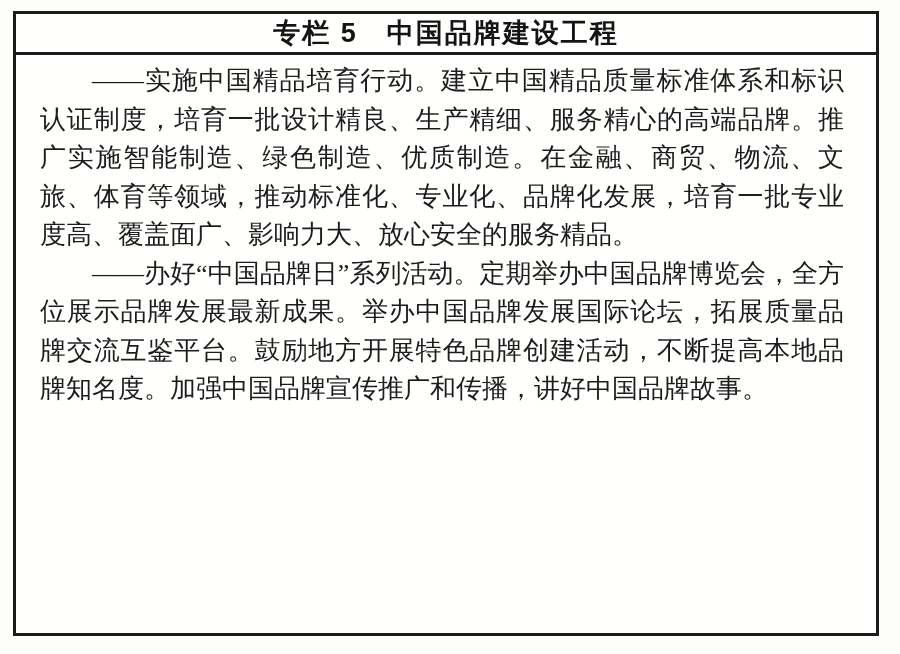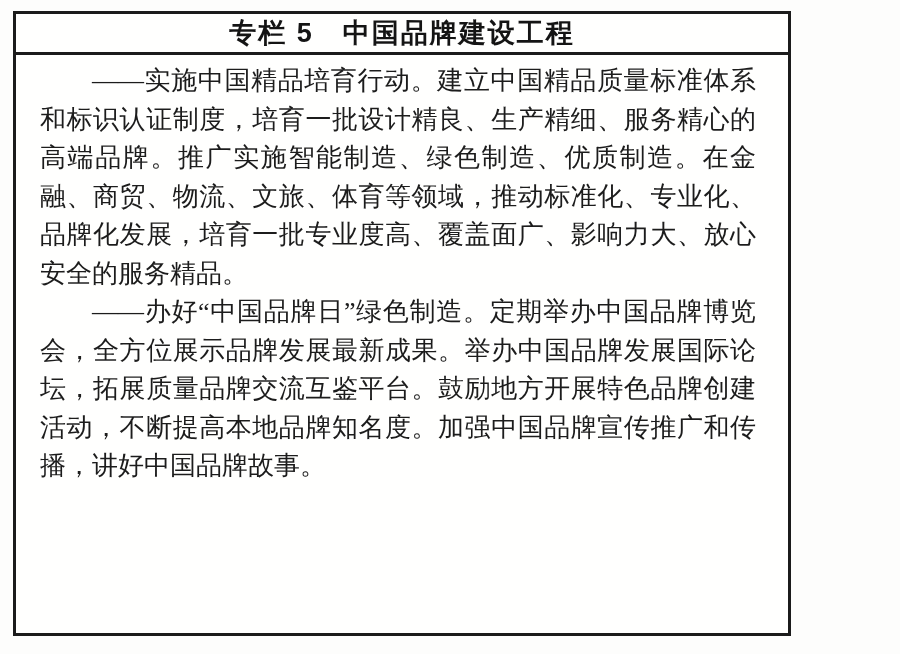"专栏 5 中国品牌建设工程" .panel { width: 778px -> 866px }
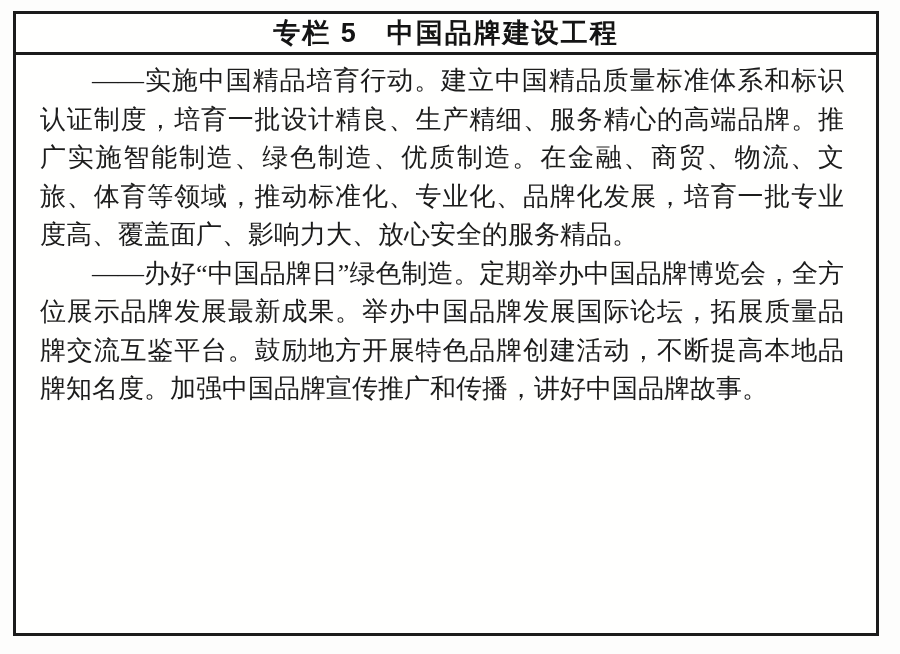"——办好“中国品牌日”绿色制造。定期举办中国品牌博览会，全方位展示品牌发展最新成" p.para { text: 绿色制造 -> 系列活动 }
